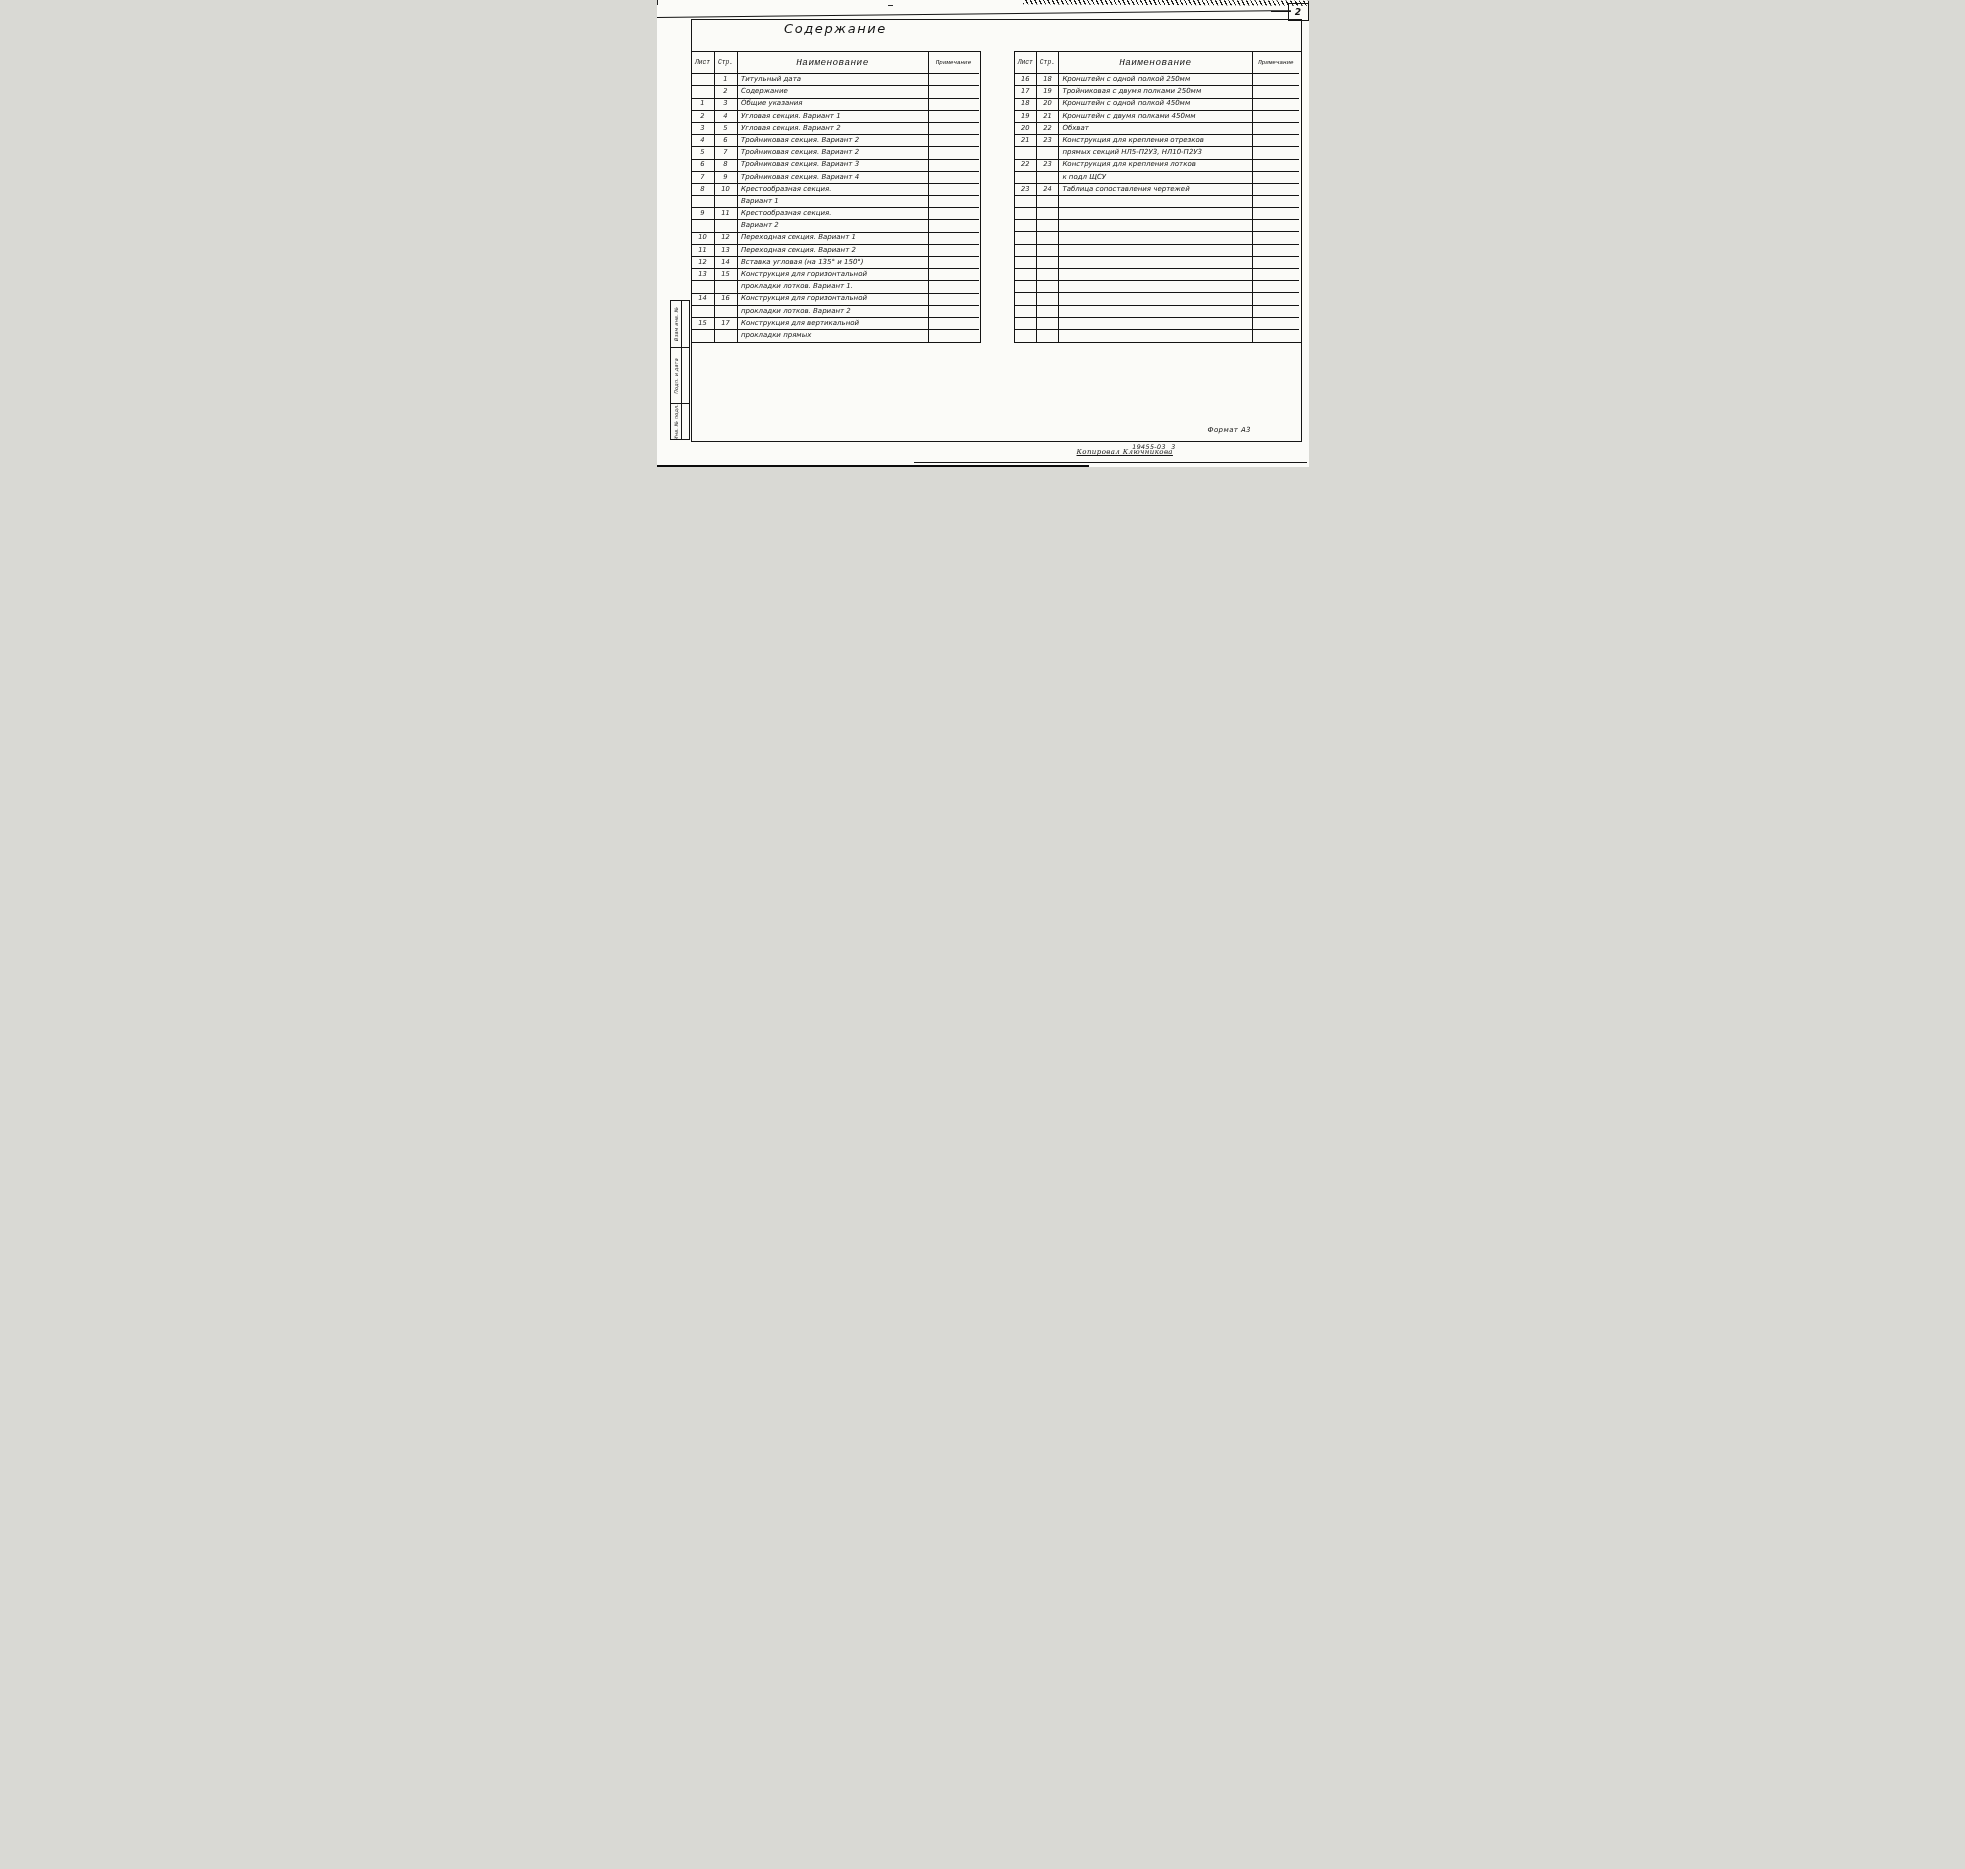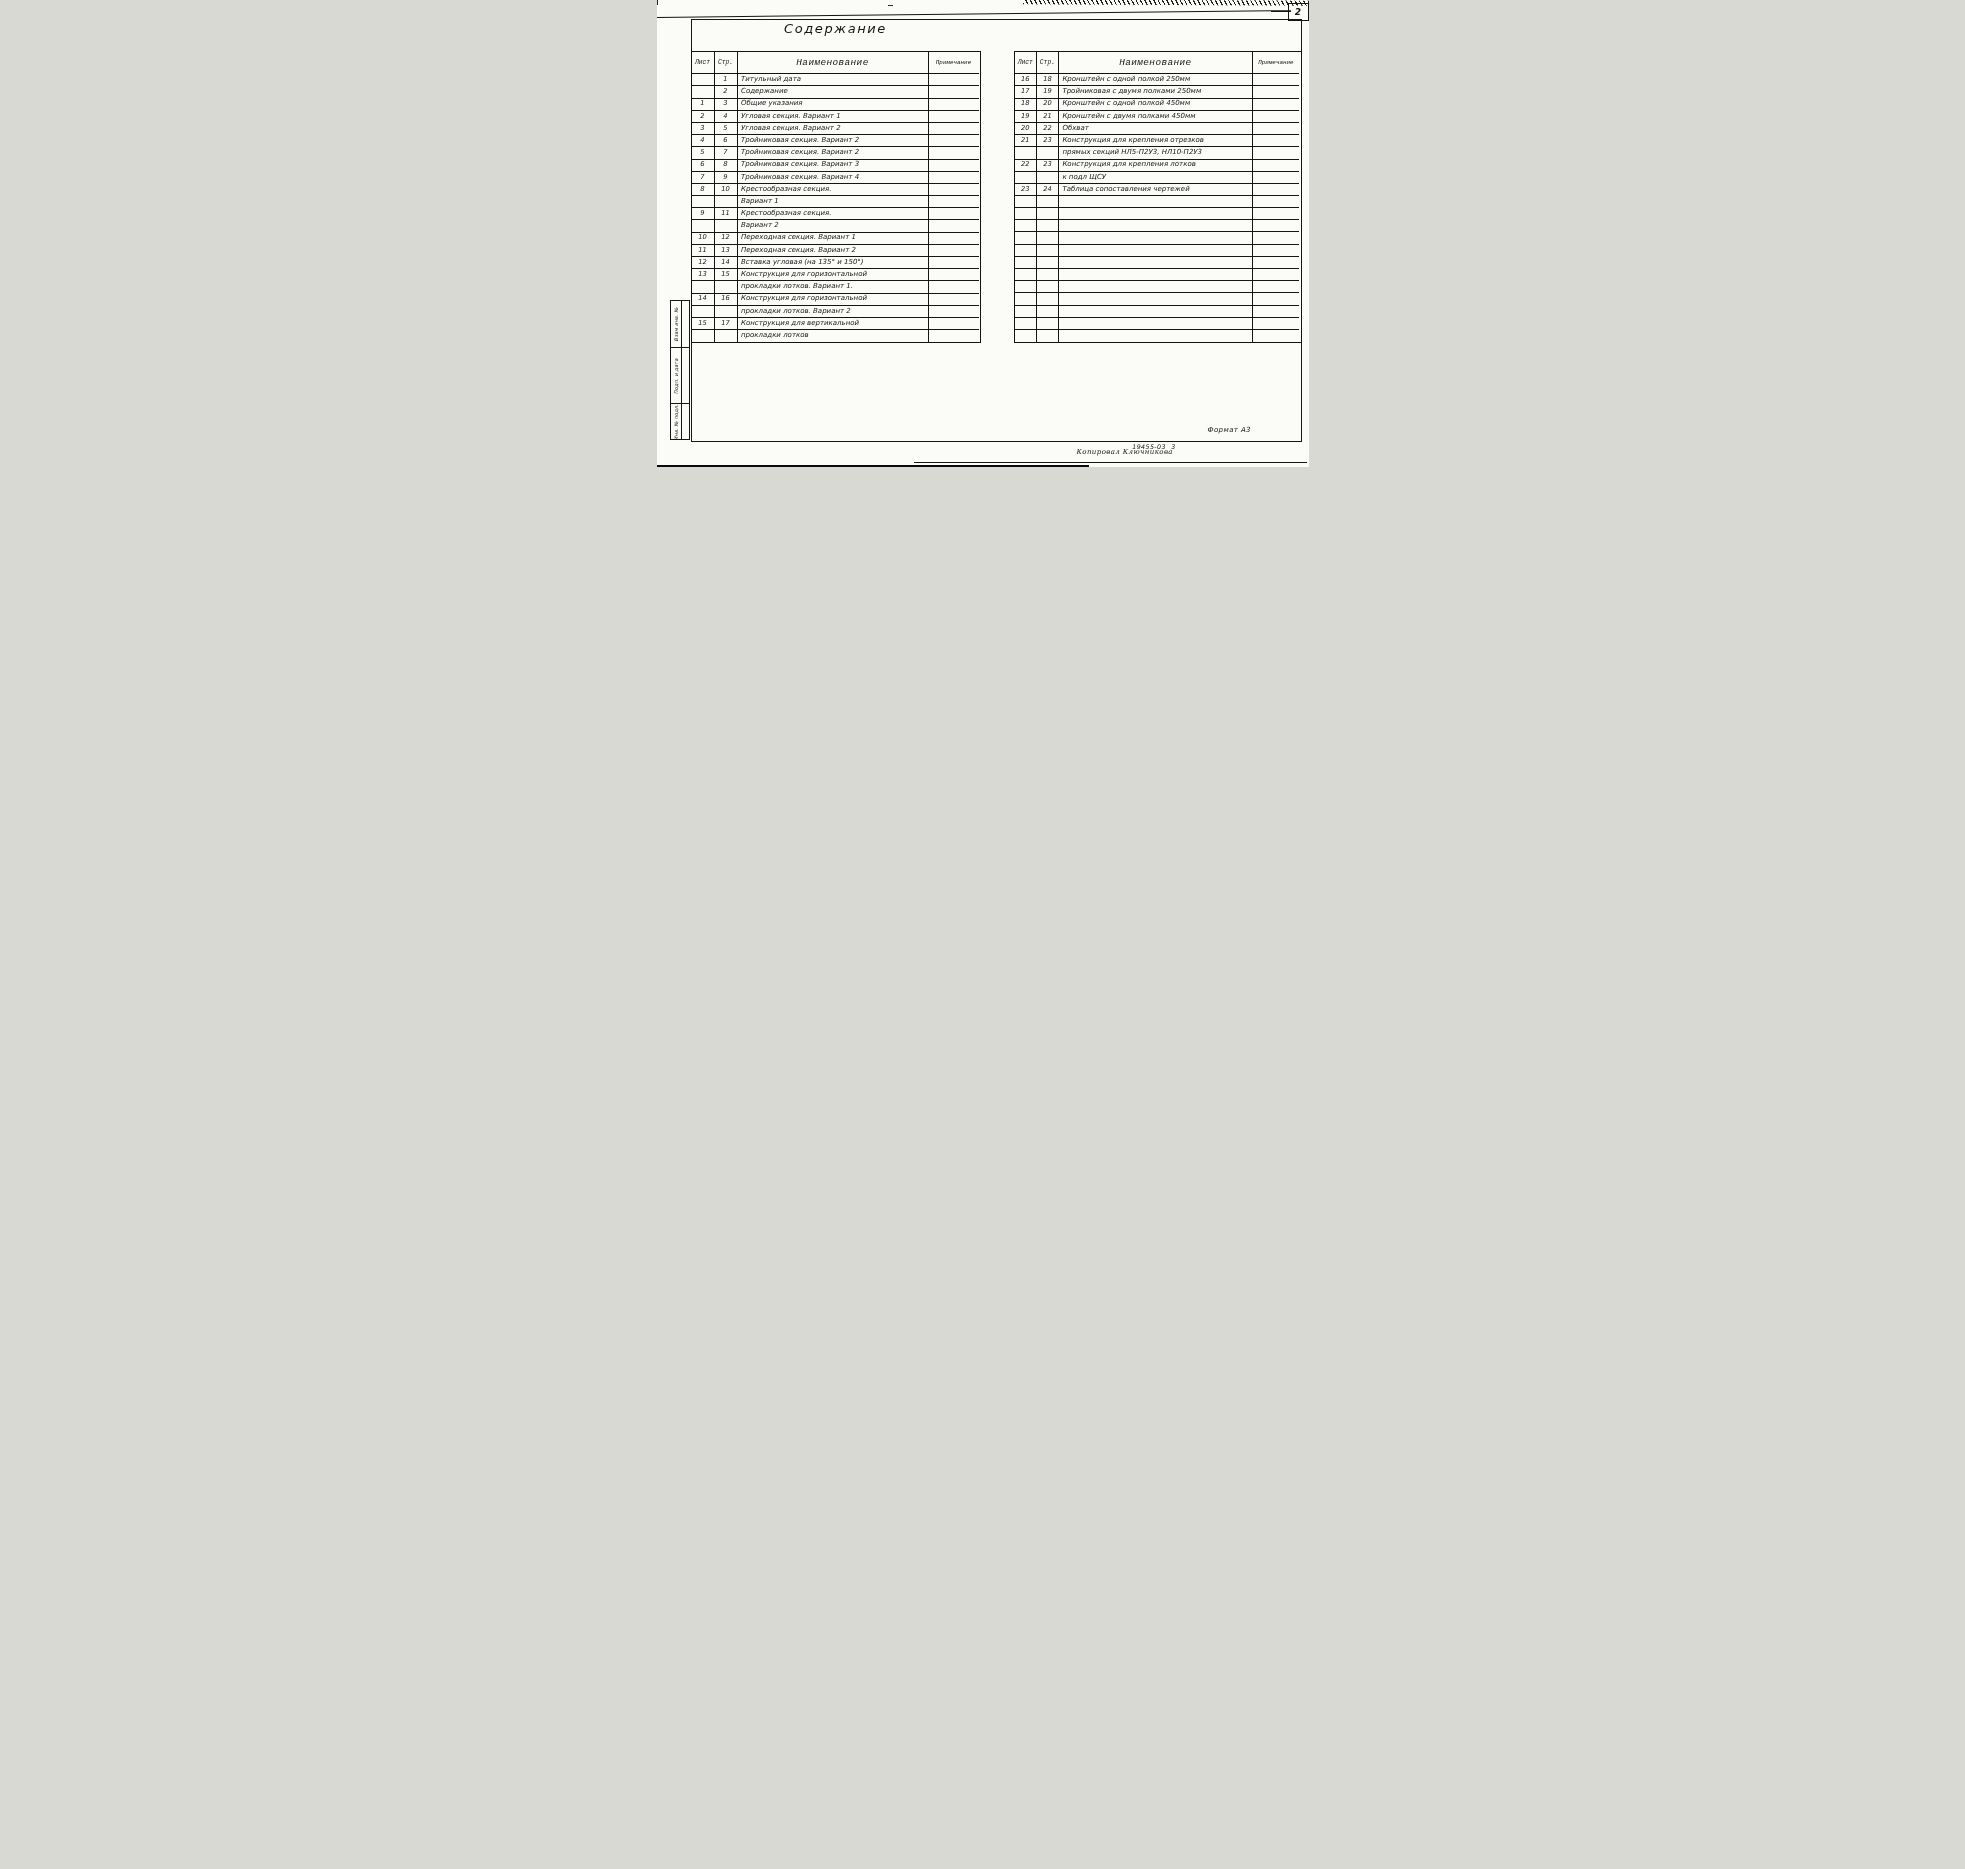"прокладки лотков" div.cell { text: лотков -> прямых }
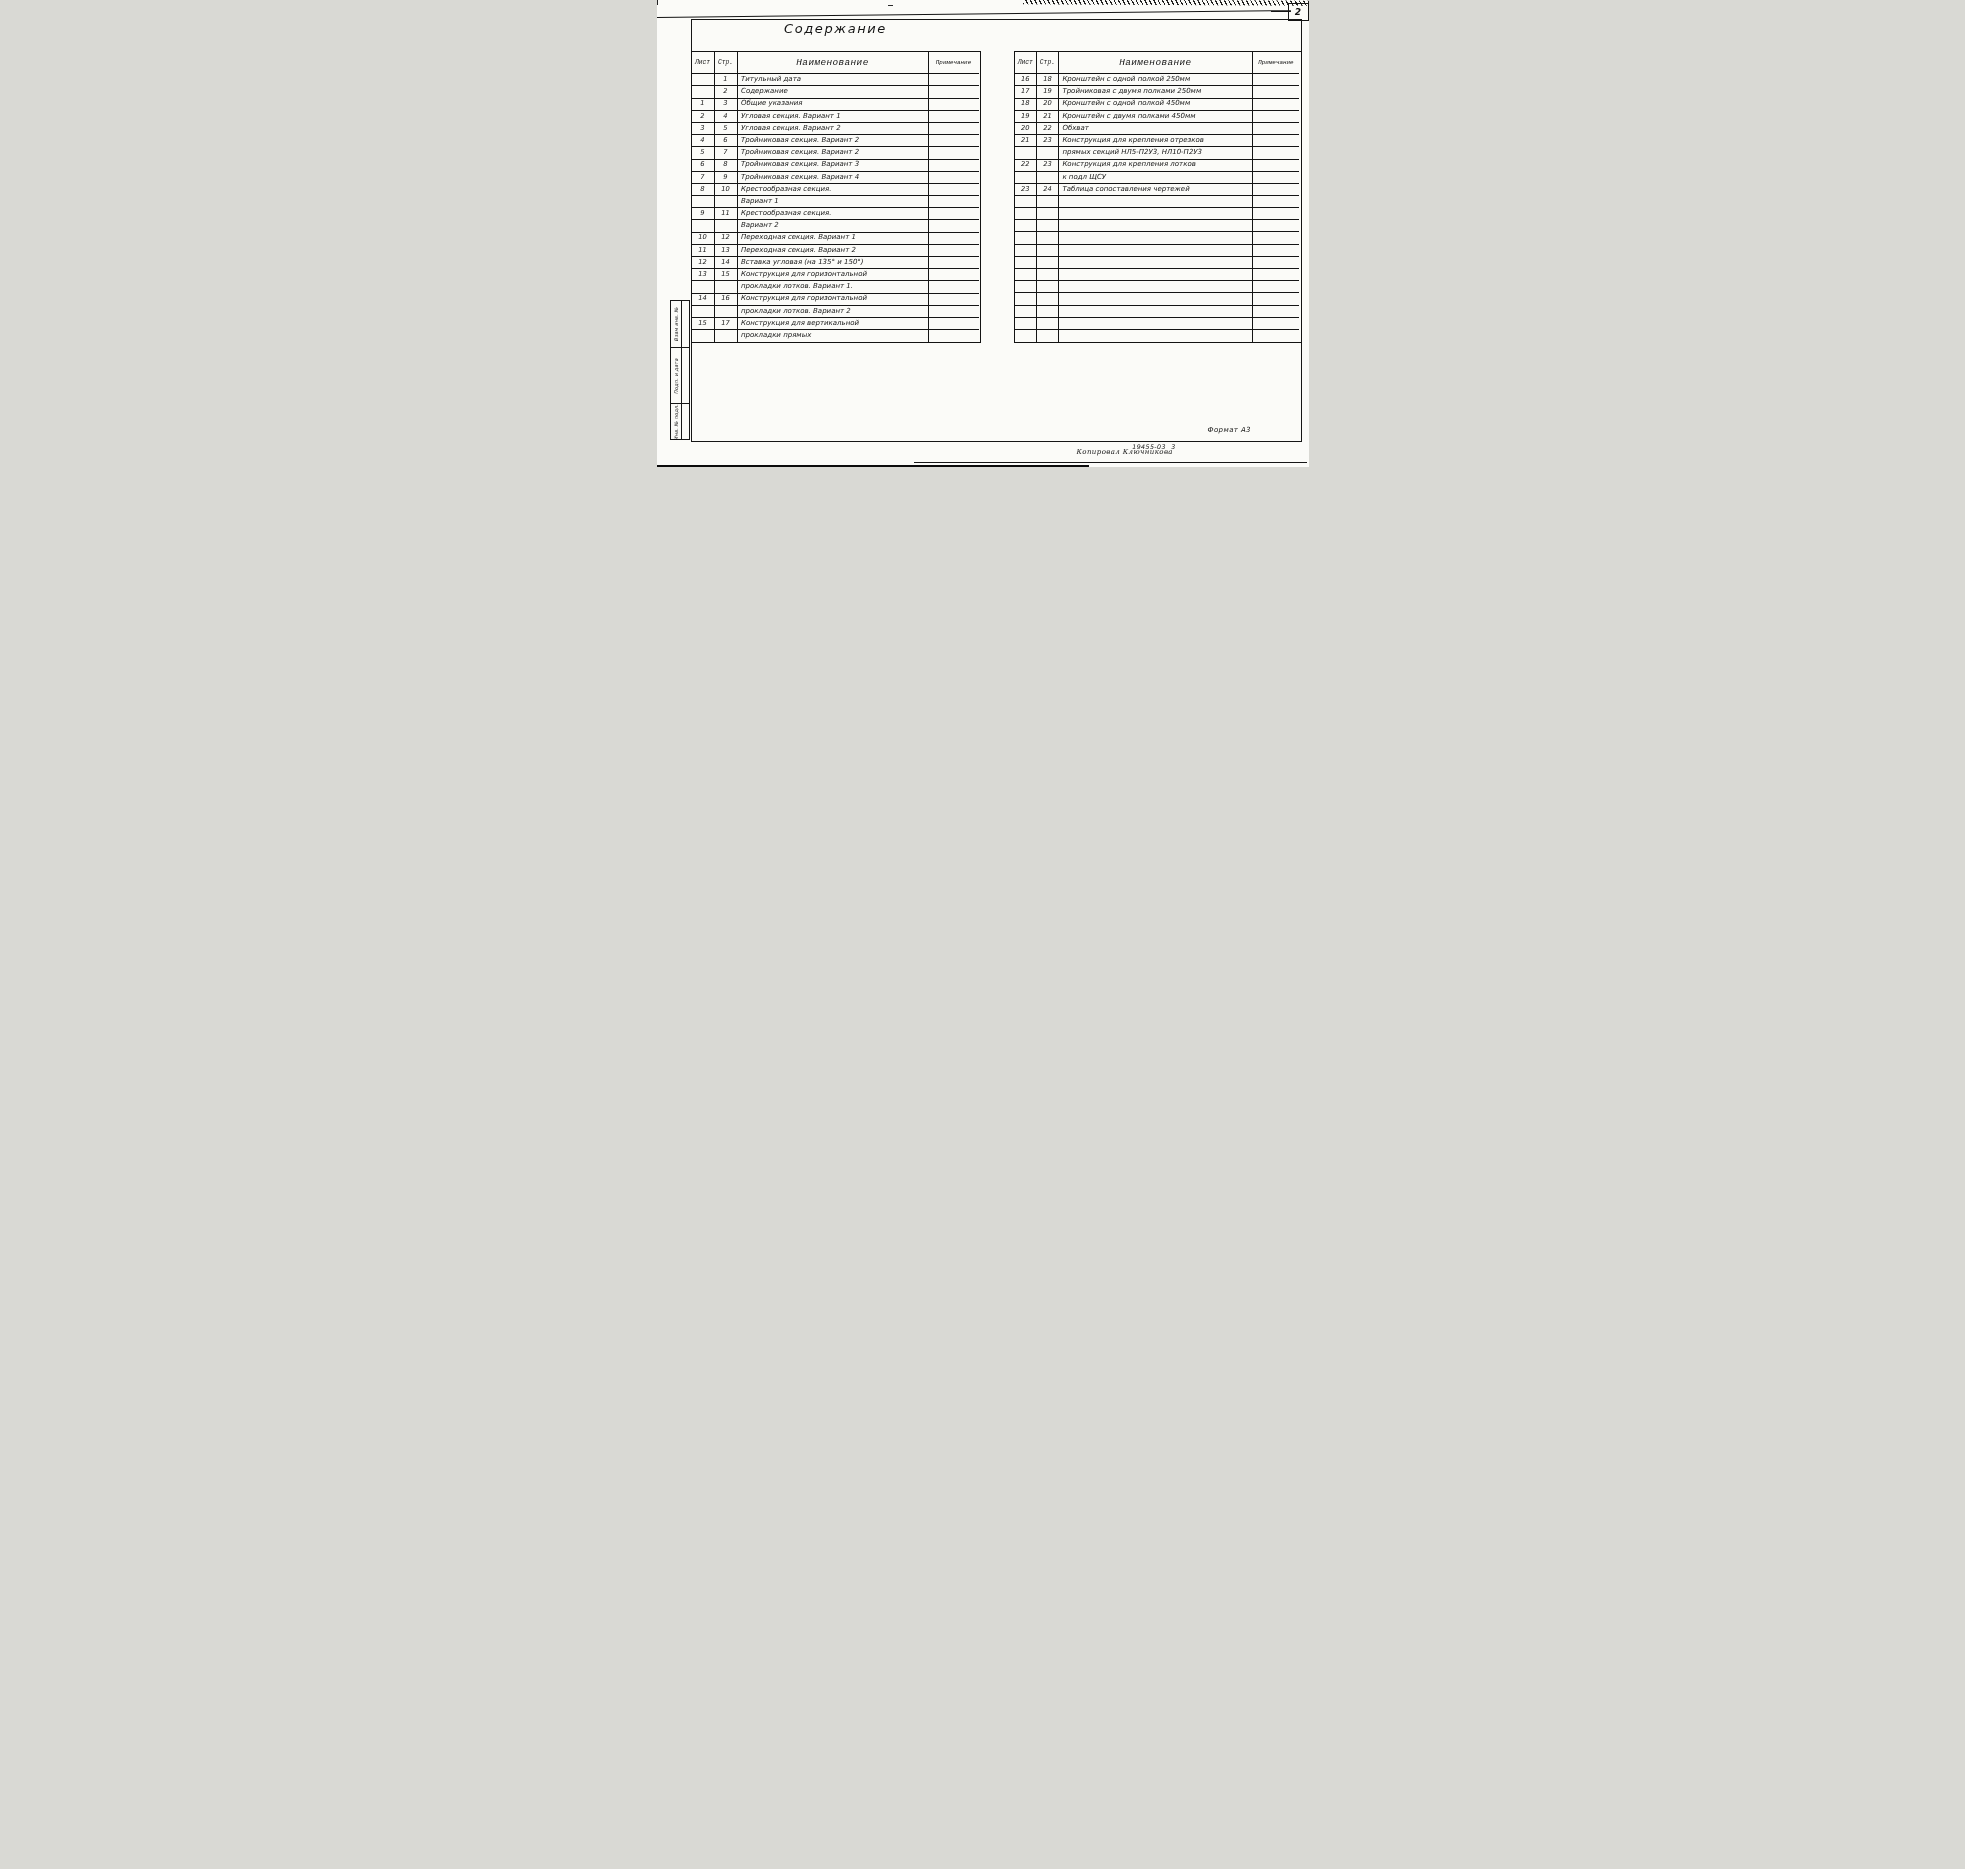"Копировал Ключникова" .copied { text-decoration: none -> underline }
